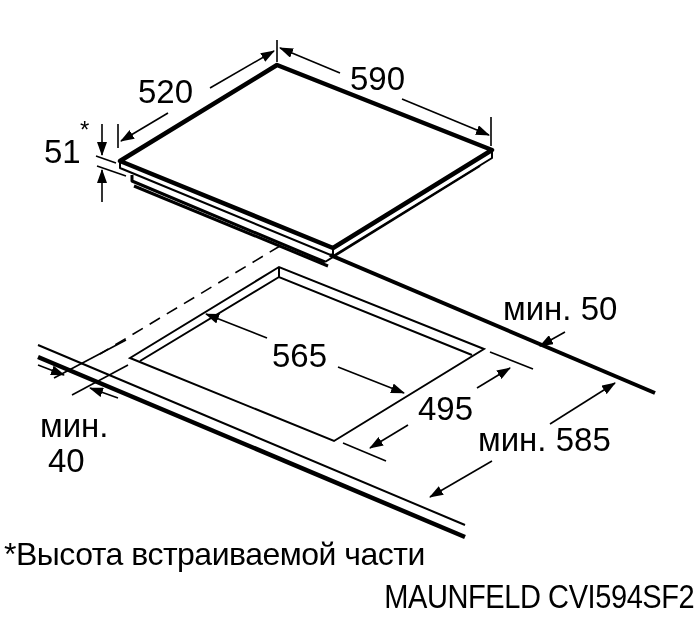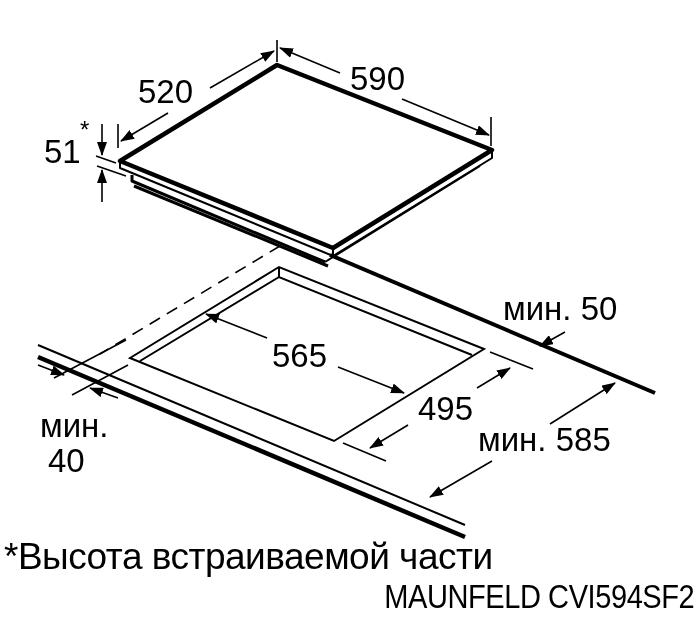"*Высота встраиваемой части" #footnote { font-size: 37px -> 32px }
